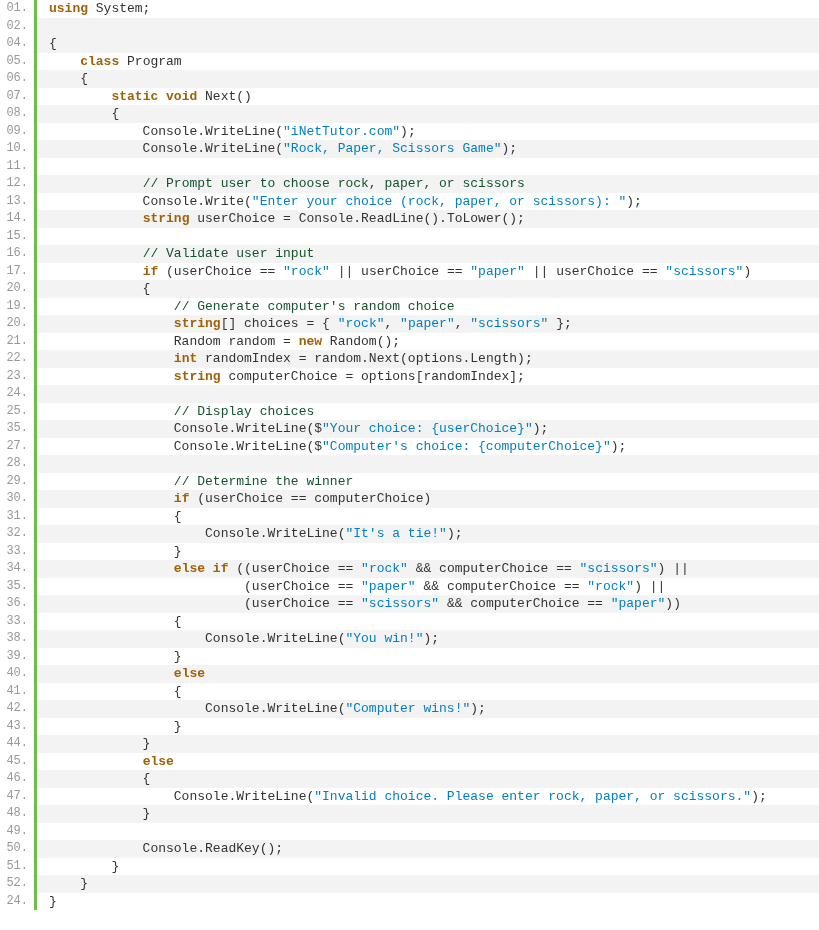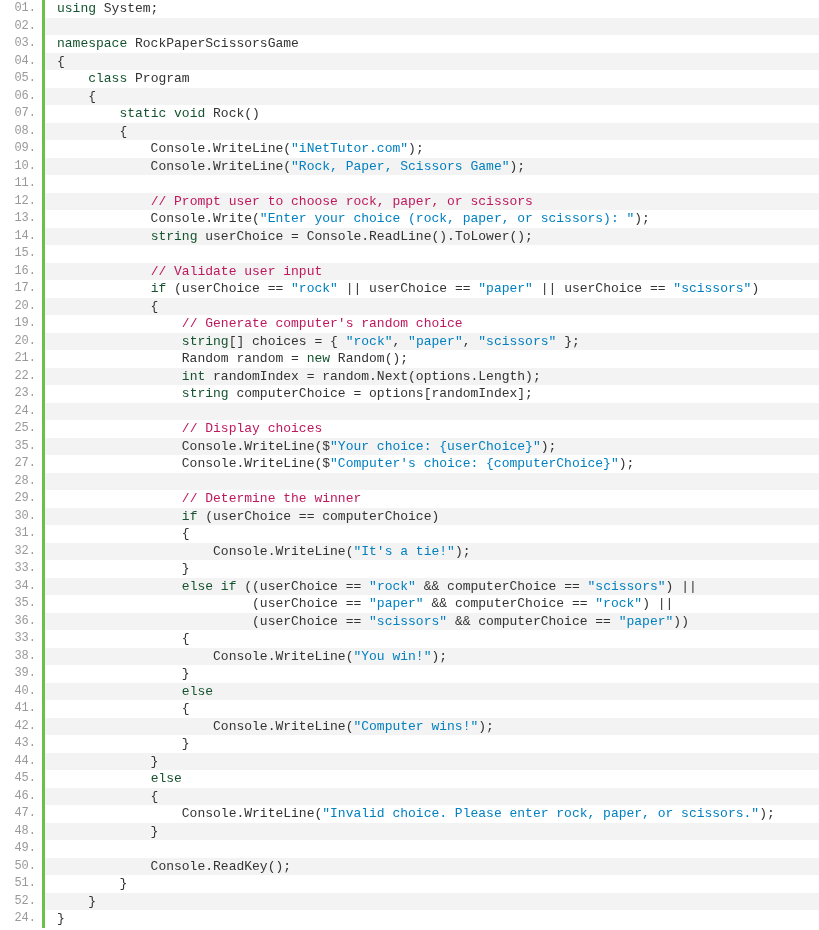"01." .code-container { padding-left: 8px -> none }
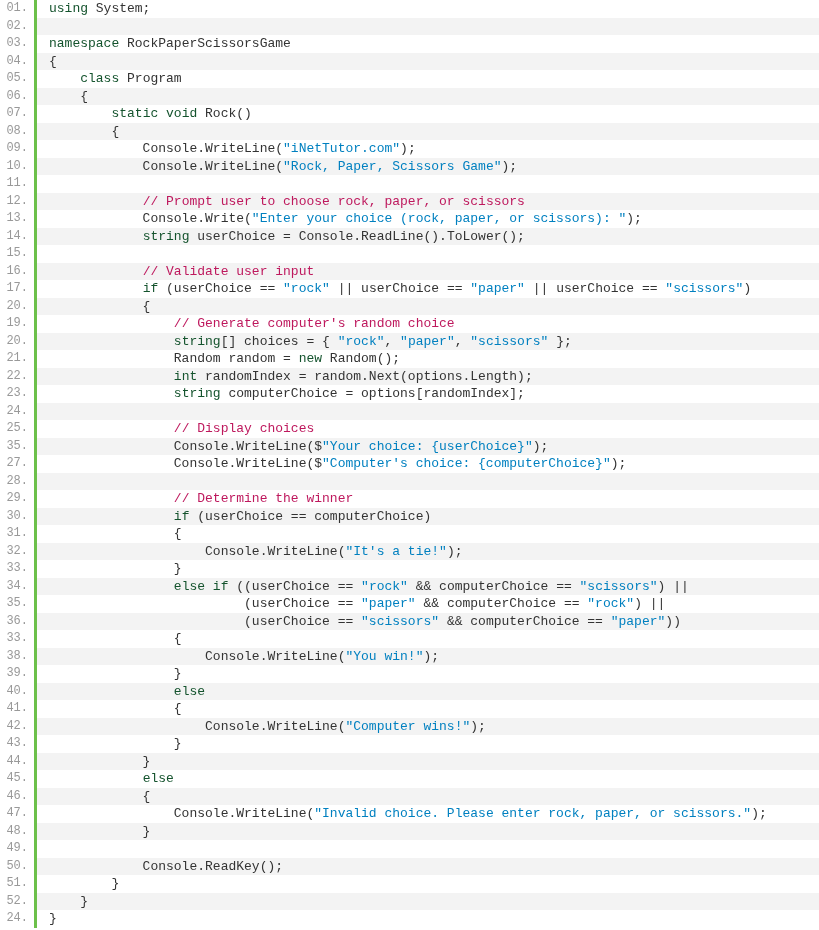"using" .kw { color: #14532d -> #a16207; font-weight: normal -> bold }
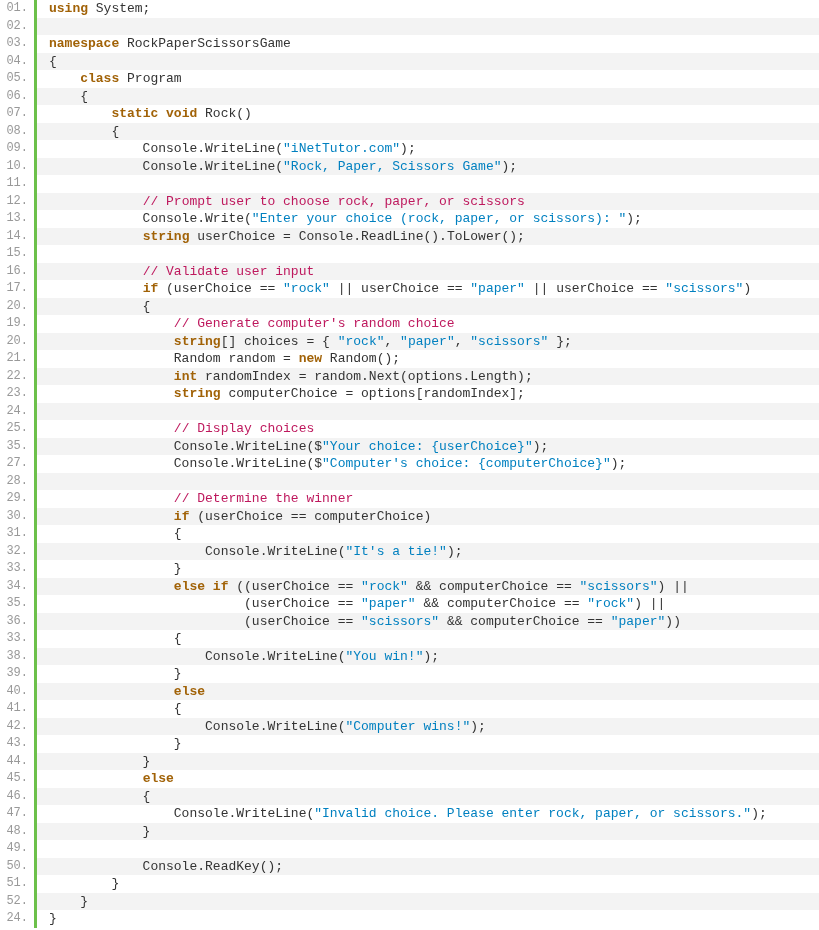"03." div.line { html: <div> <div>03.</div> <div></div> <div><span>namespace</span><span> RockPaperScissorsGame</span></div> </div> -> none }
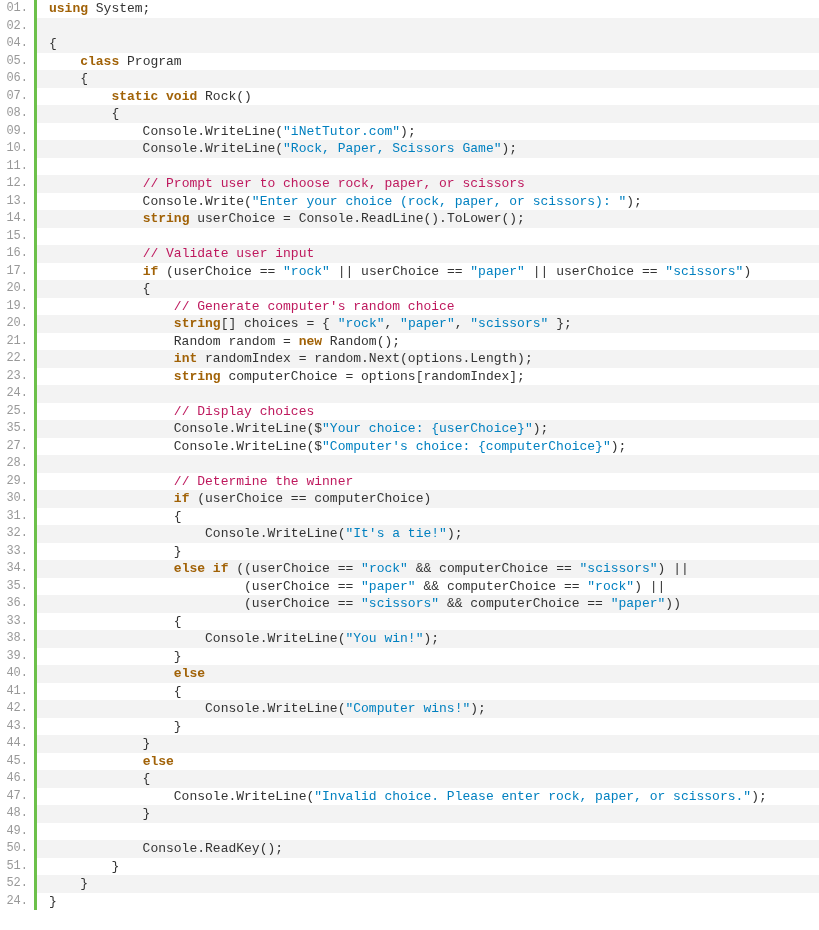"Rock()" span.punct { text: Rock -> Next }
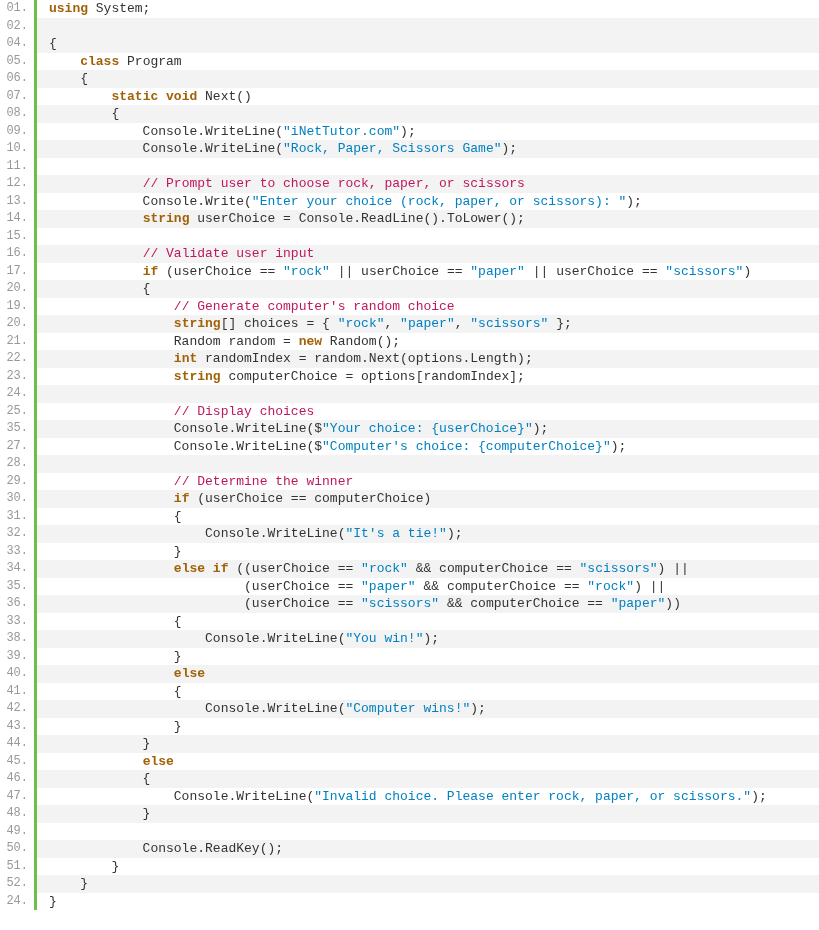"// Prompt user to choose" .com { color: #be185d -> #14532d }
